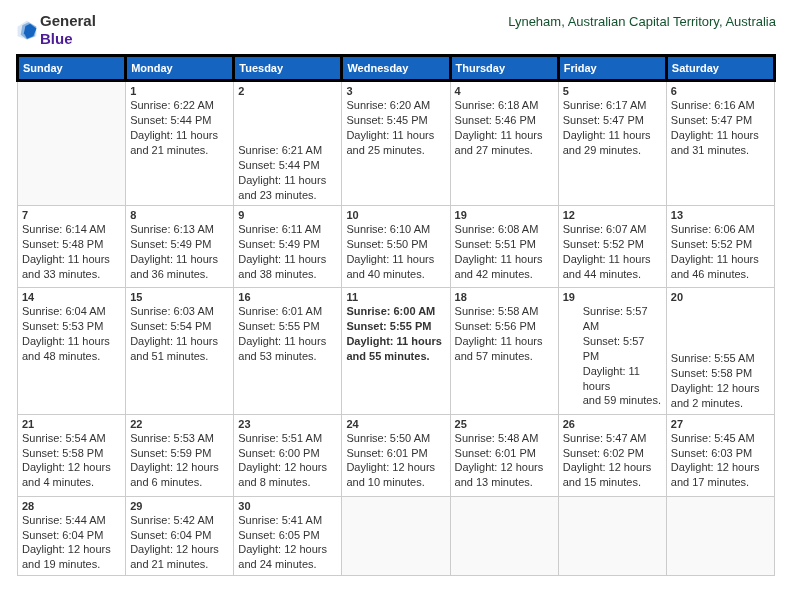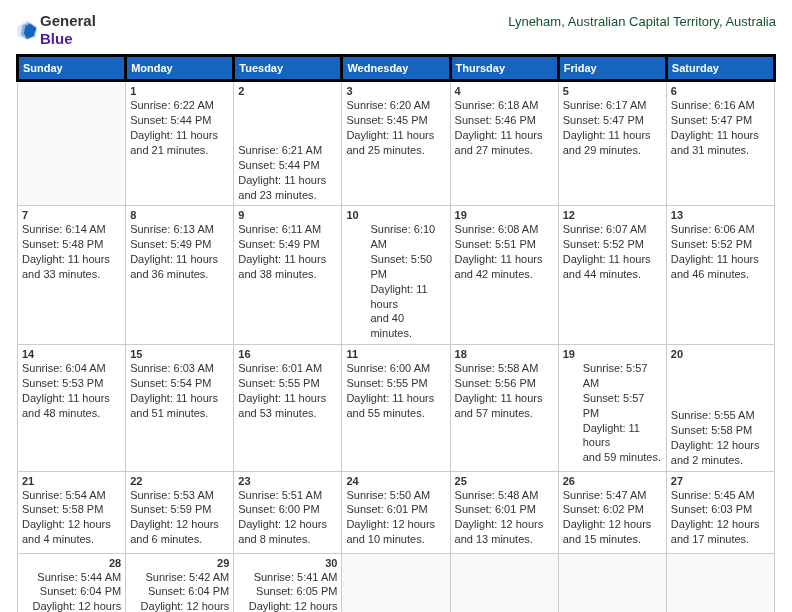"Sunrise: 6:10 AM" div.day-info { margin-left: 24px -> none }
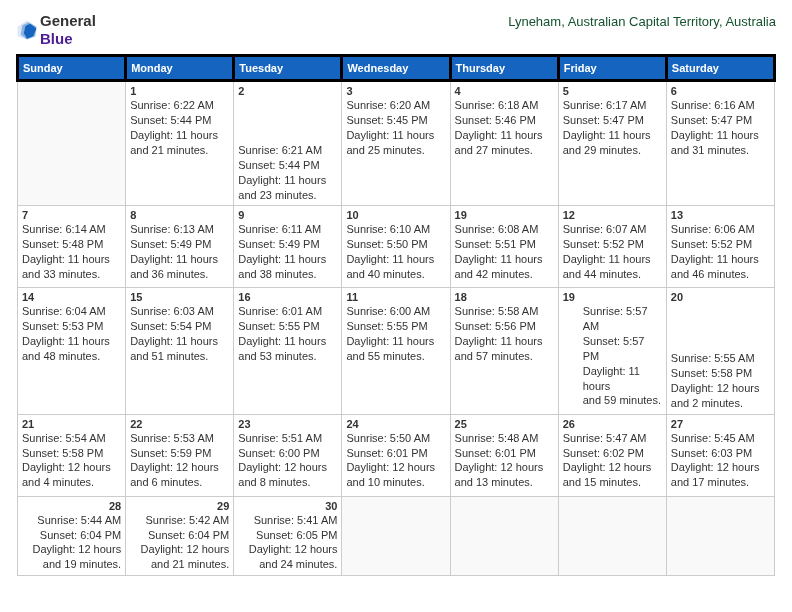"Sunrise: 6:00 AM" div.day-info { font-weight: none -> bold }
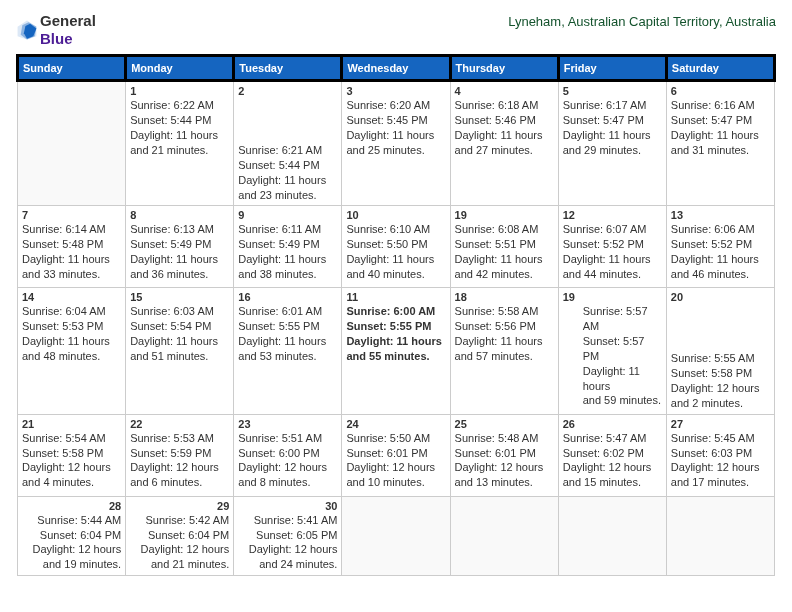"28" .calendar tbody tr:last-child td { text-align: right -> none }
